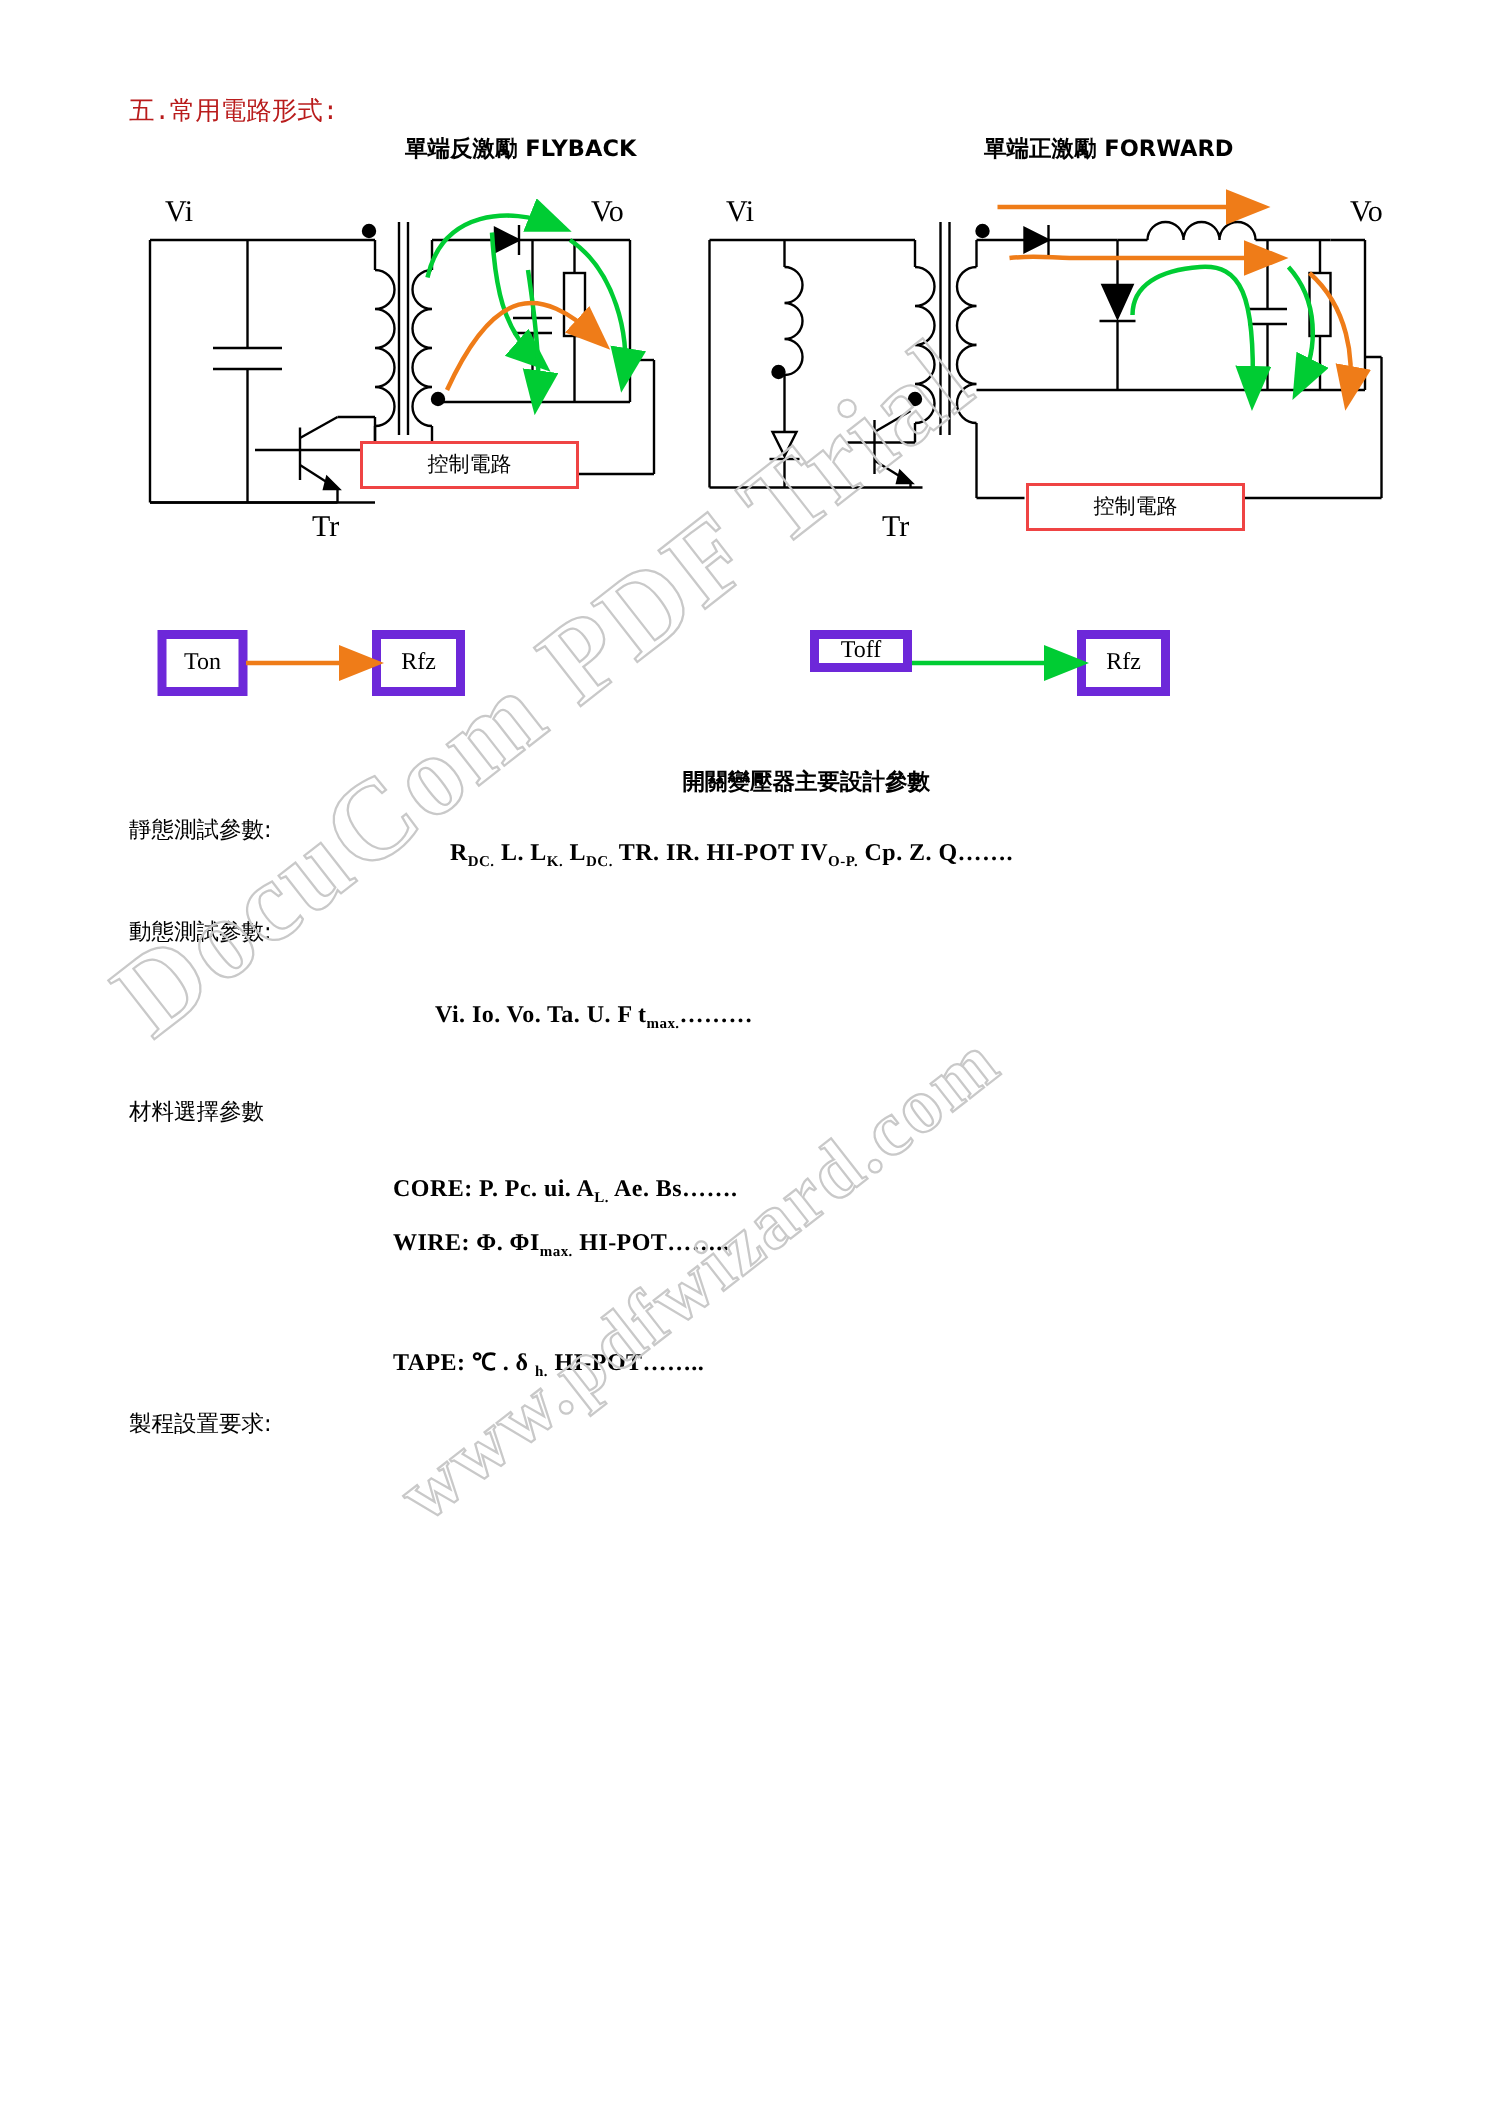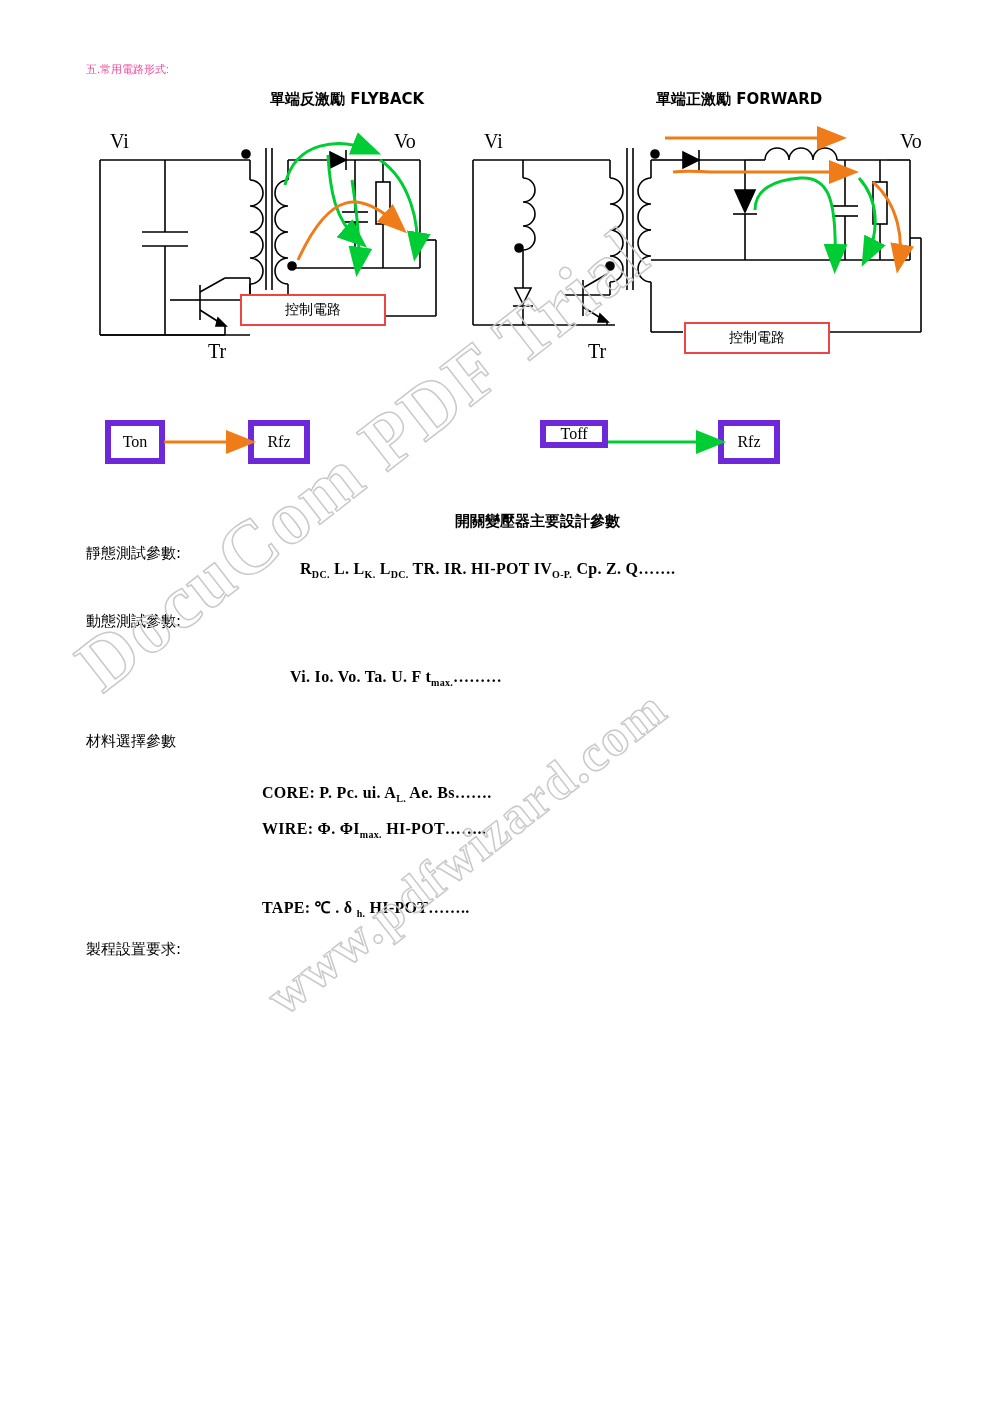"五.常用電路形式:" .heading-cjk { color: #ec4899 -> #b91c1c; font-family: Liberation Sans, sans-serif -> Liberation Mono, monospace; font-size: 11px -> 17px }
